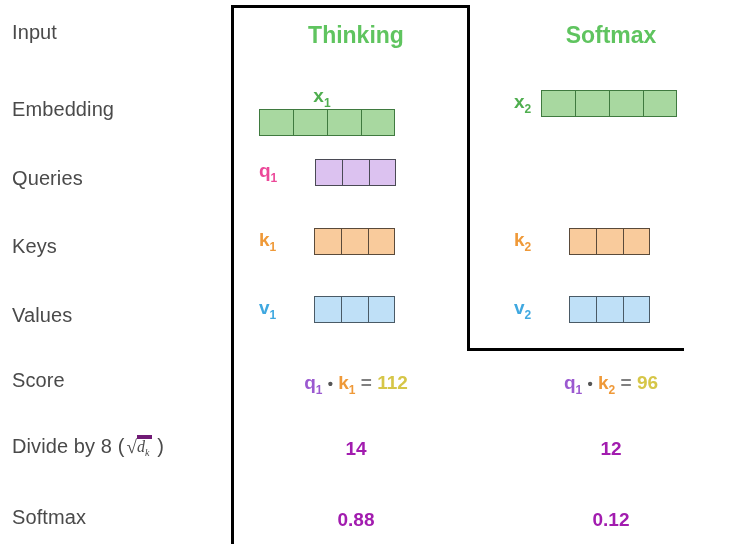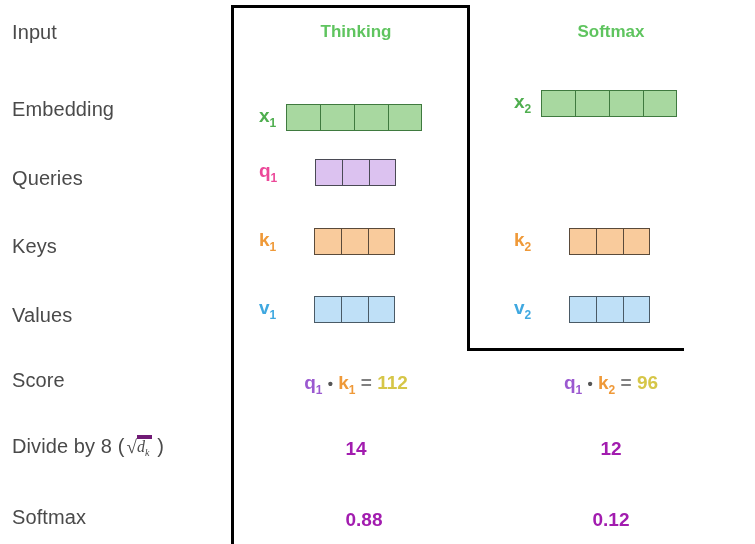"Thinking" .word-header { font-size: 17px -> 23px }
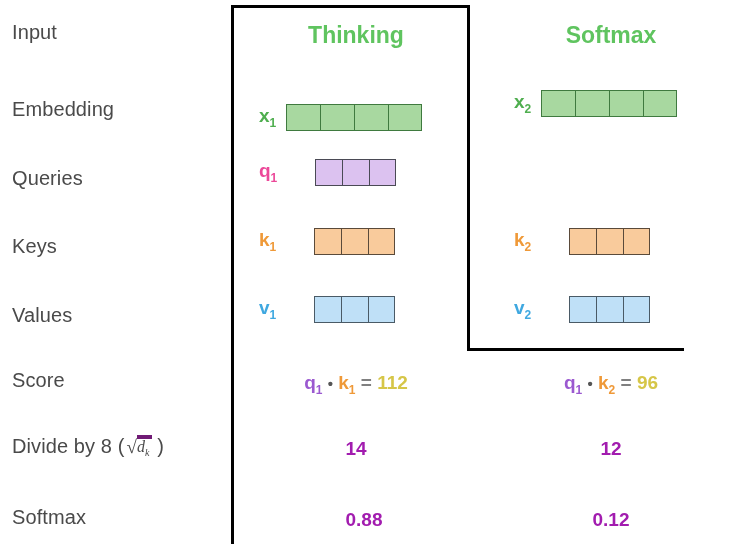"x1" div.vec-row { flex-direction: none -> column; top: 104px -> 86px }
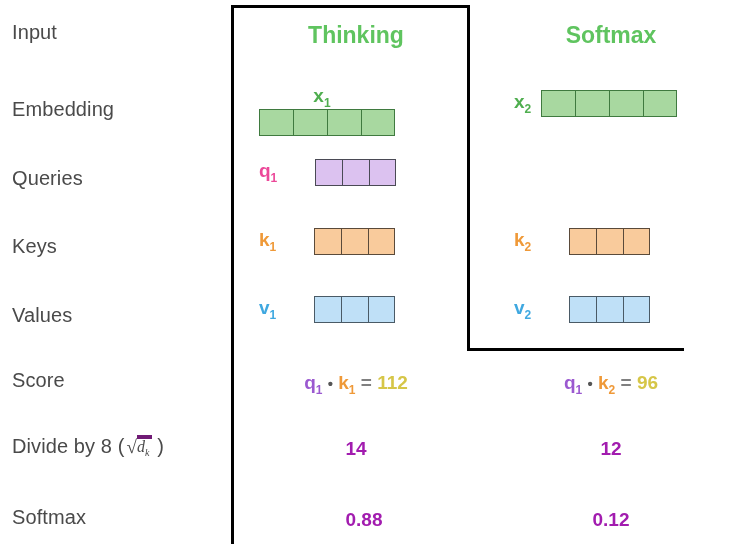"0.88" div.value-text { left: 364px -> 356px }
